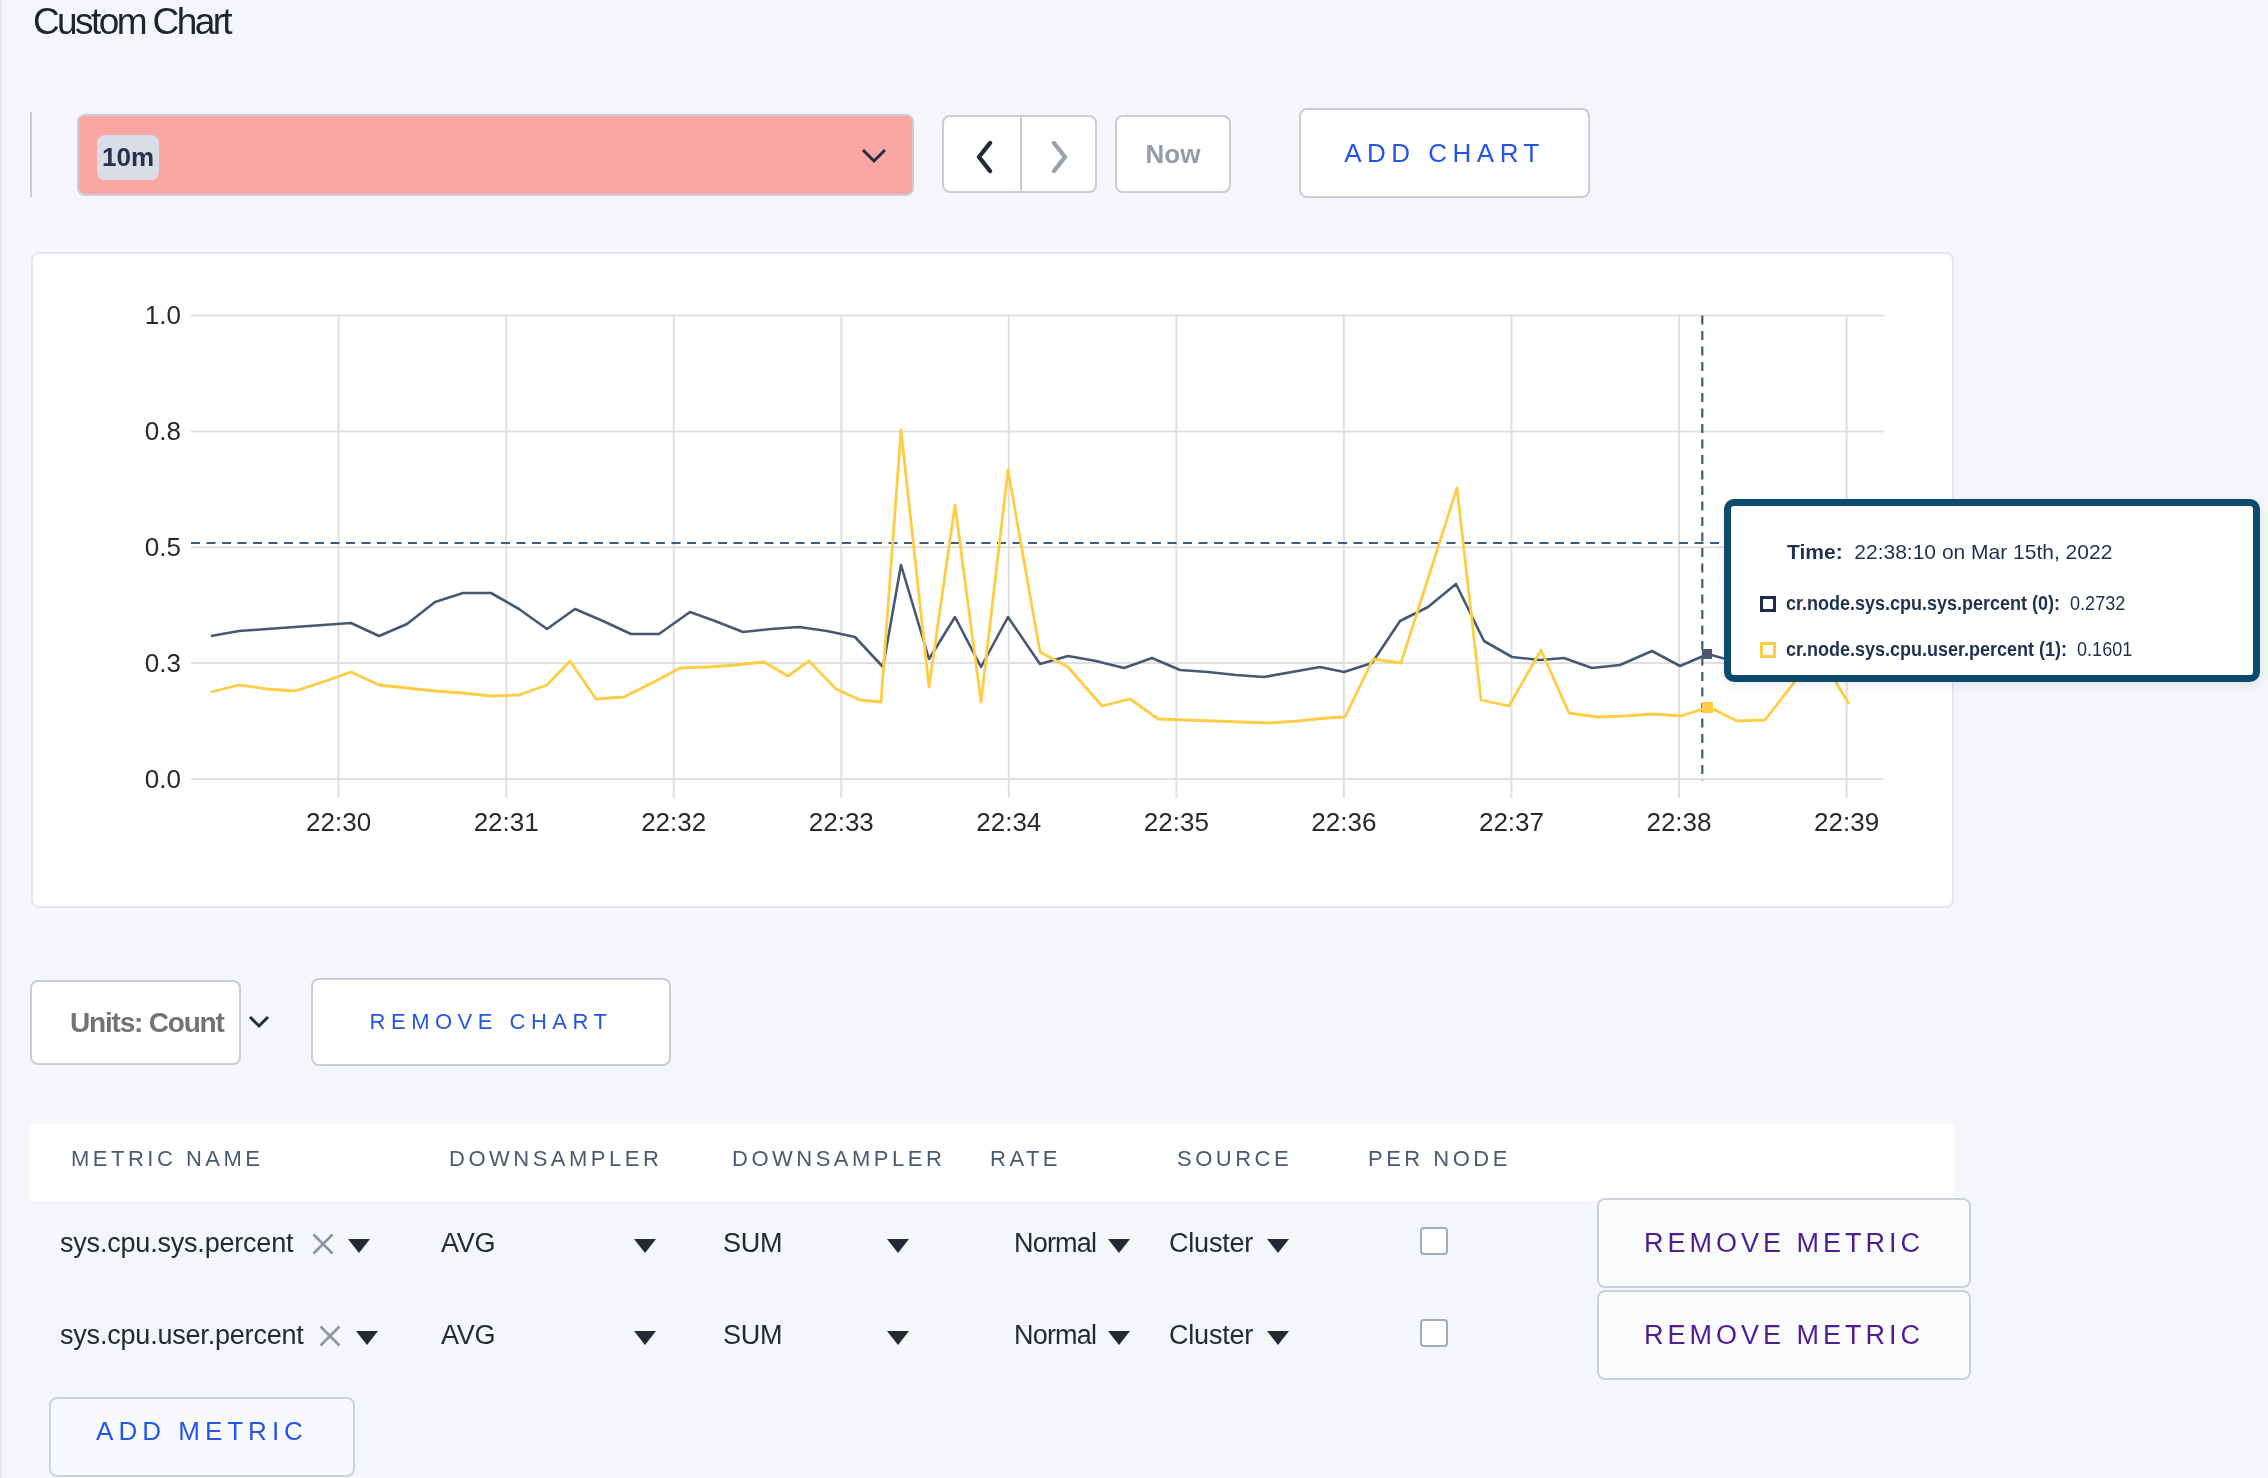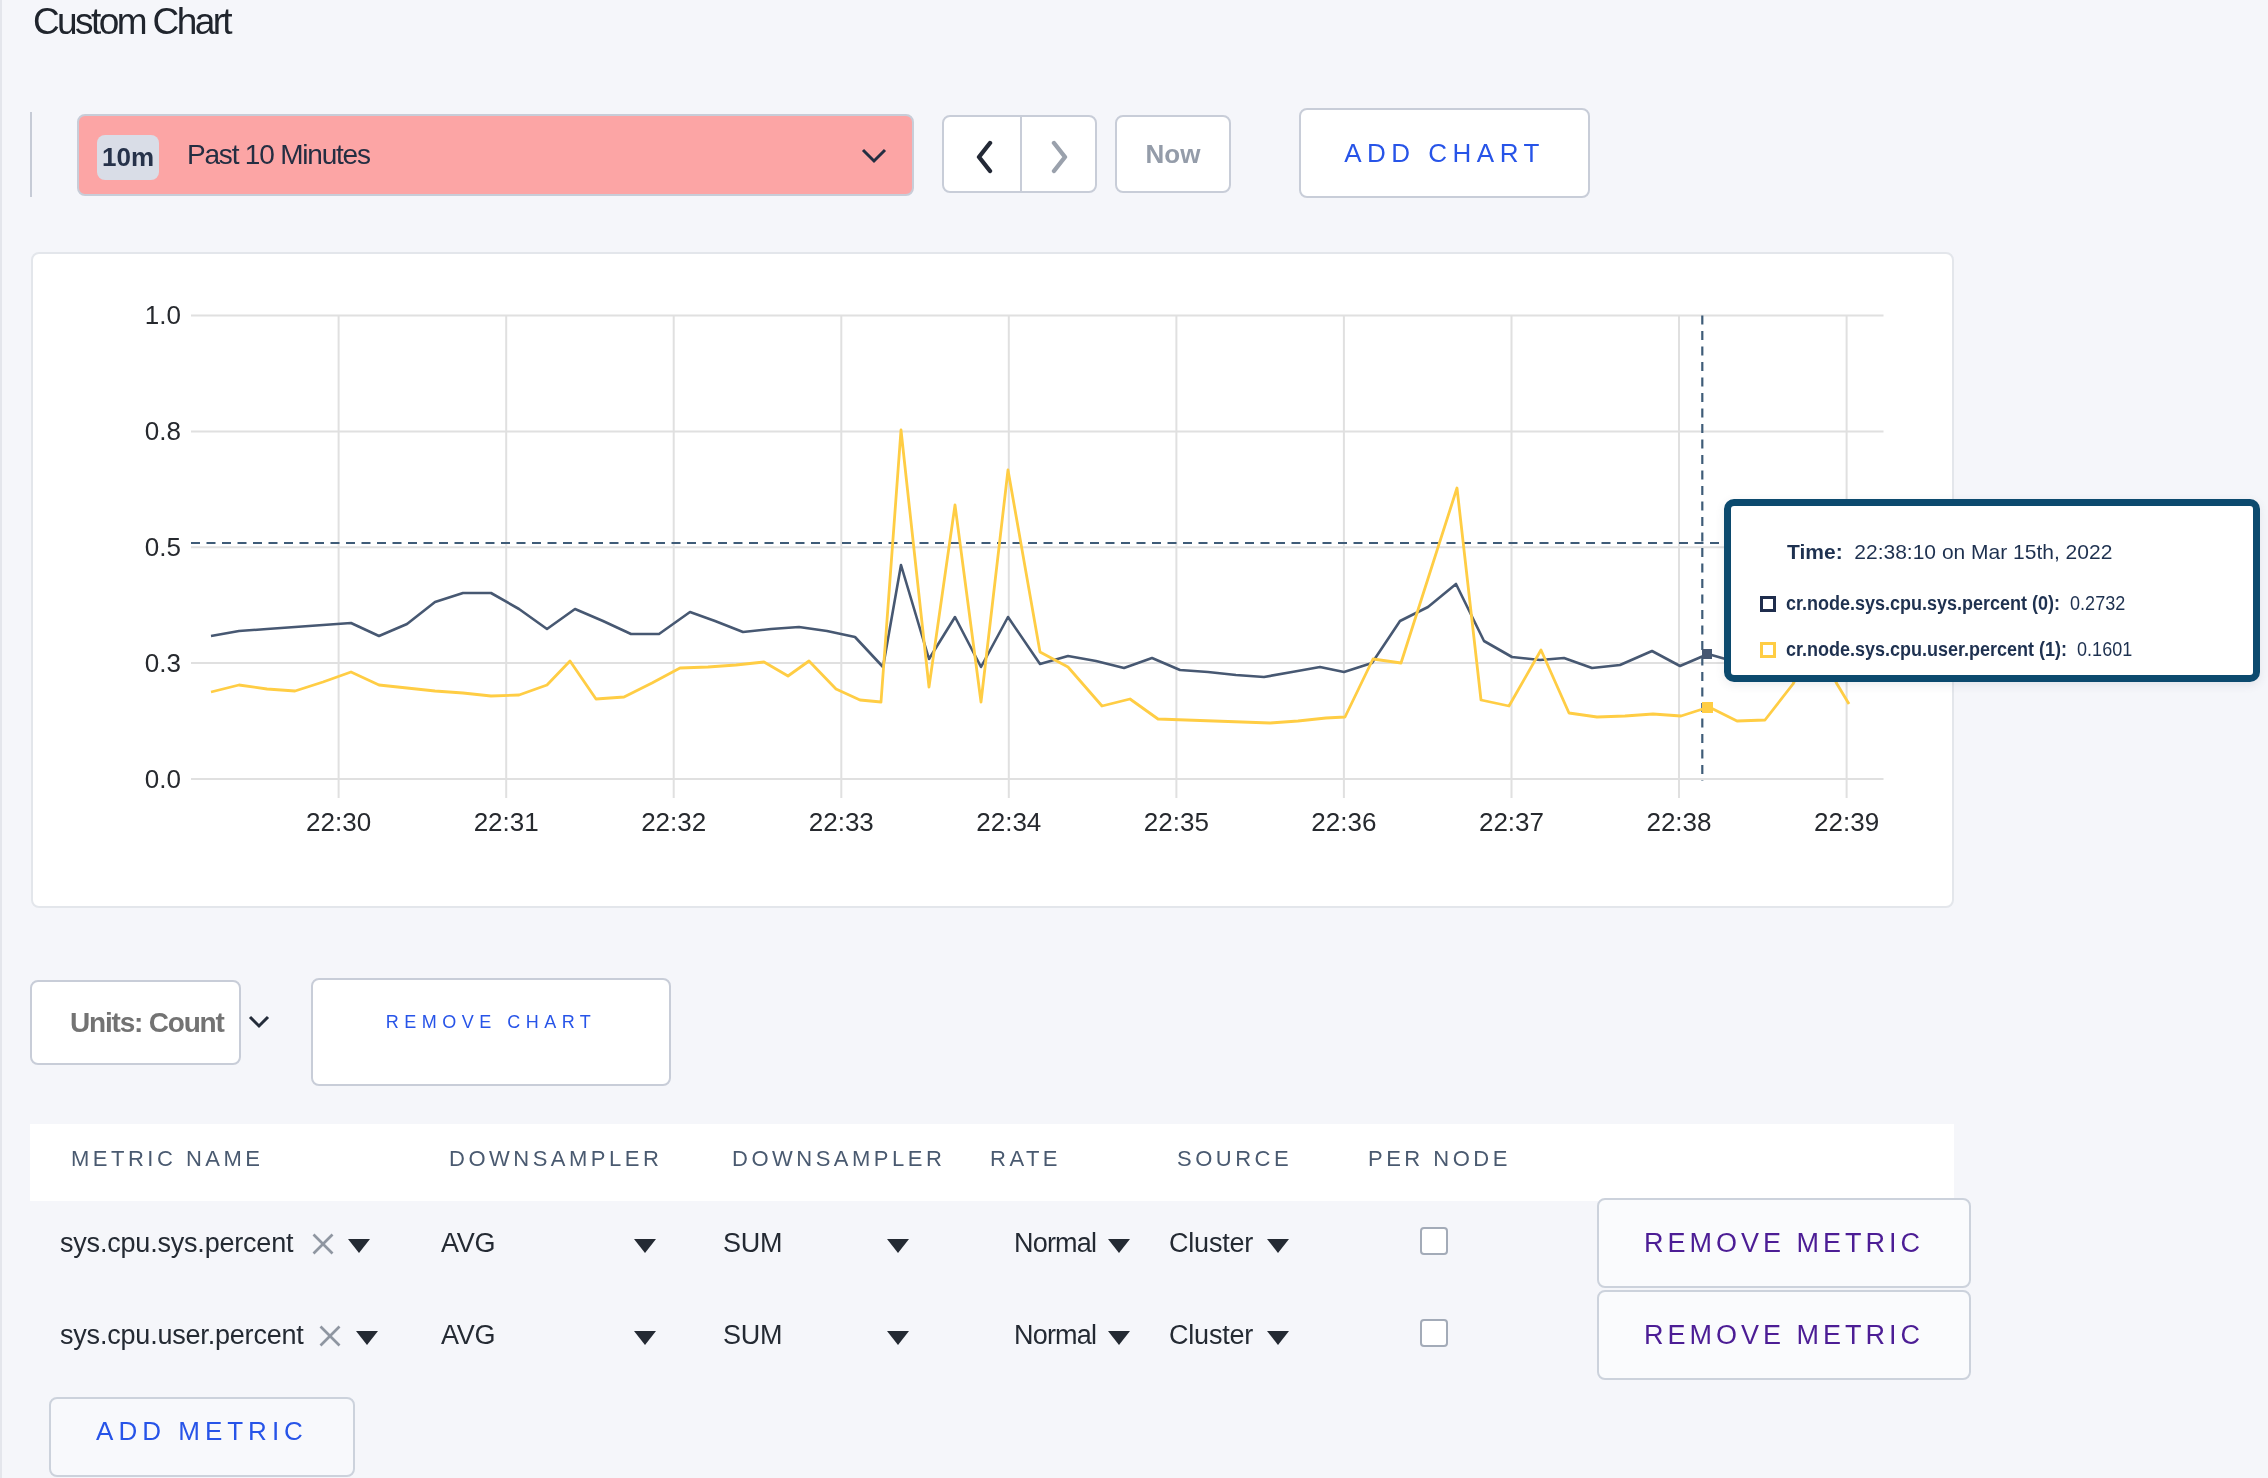"Past 10 Minutes" div.abs { html: <div>Past 10 Minutes</div> -> none }
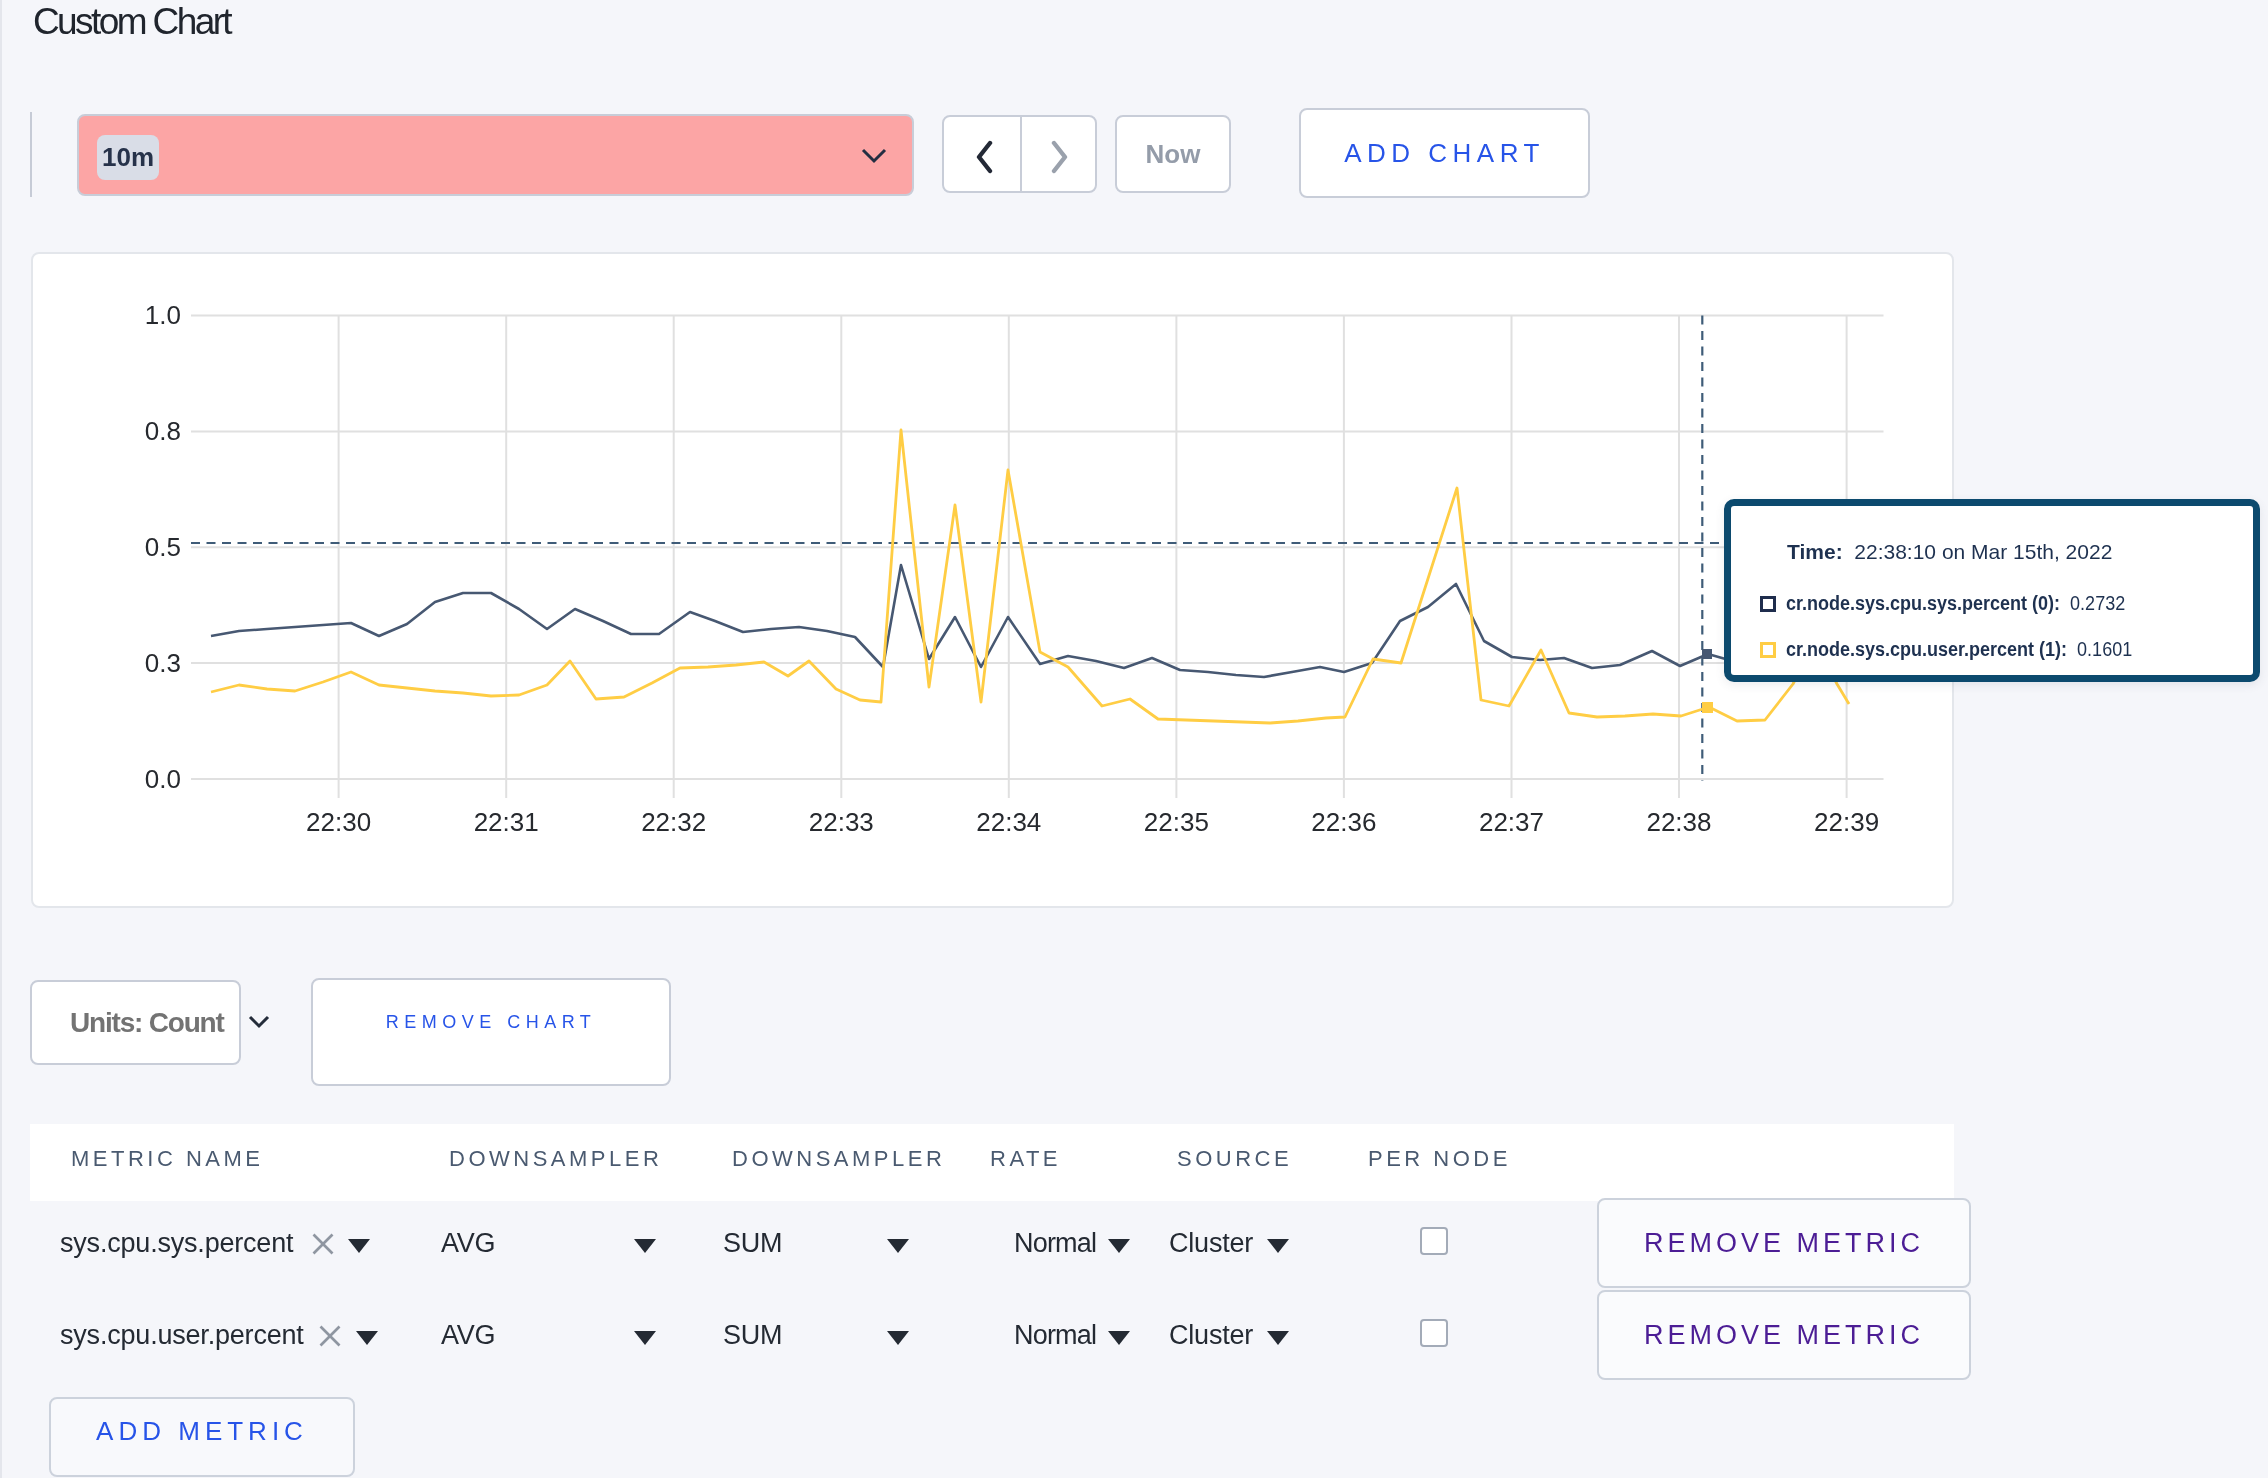"REMOVE CHART" .removechart { font-size: 18px -> 22px; height: 108px -> 88px }
